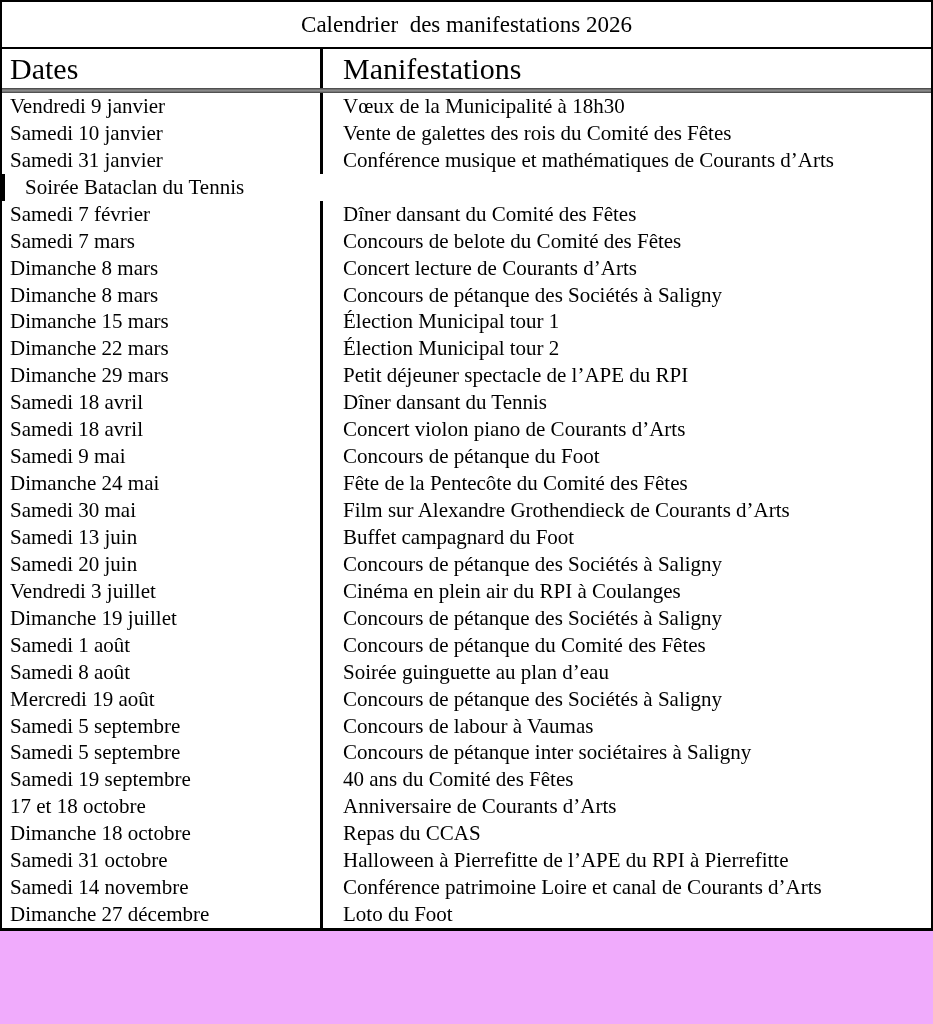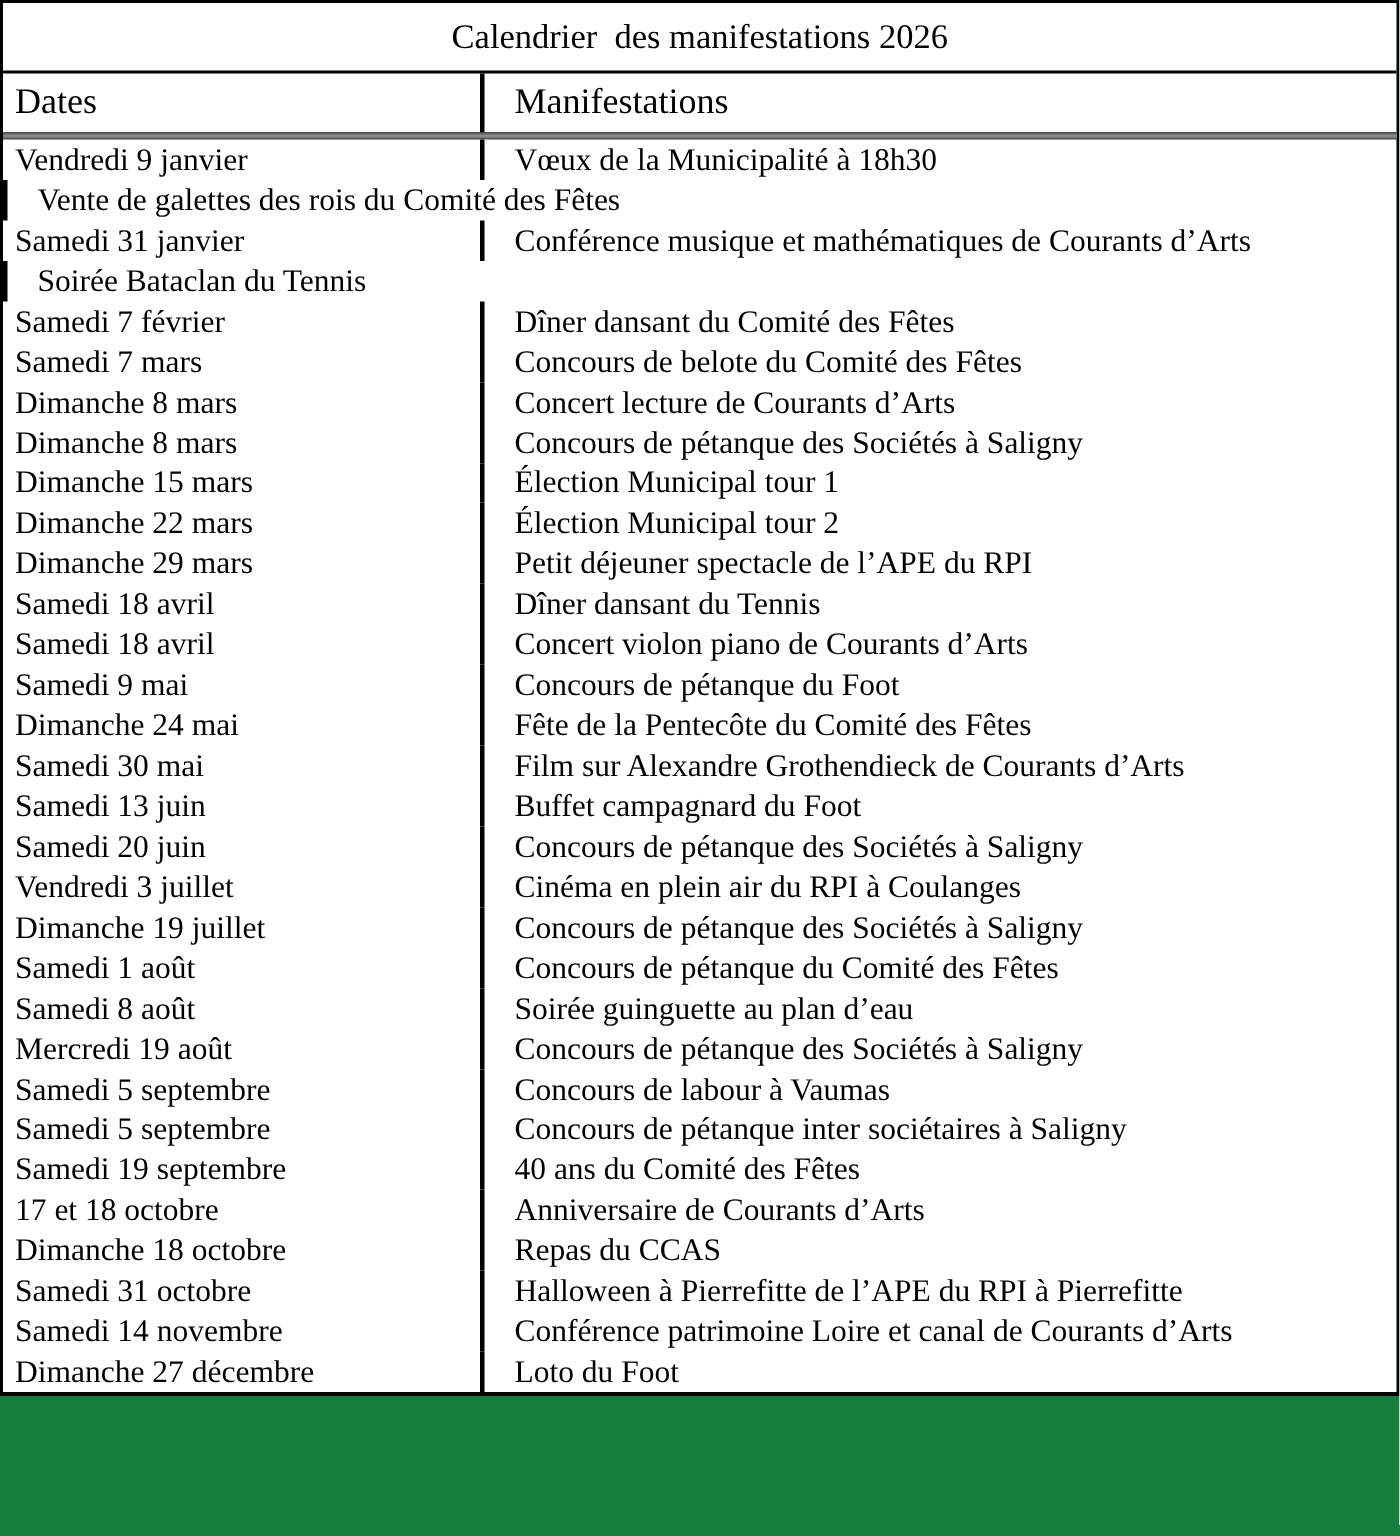"Calendrier des manifestations 2026" .page { background: #15803d -> #f0abfc }
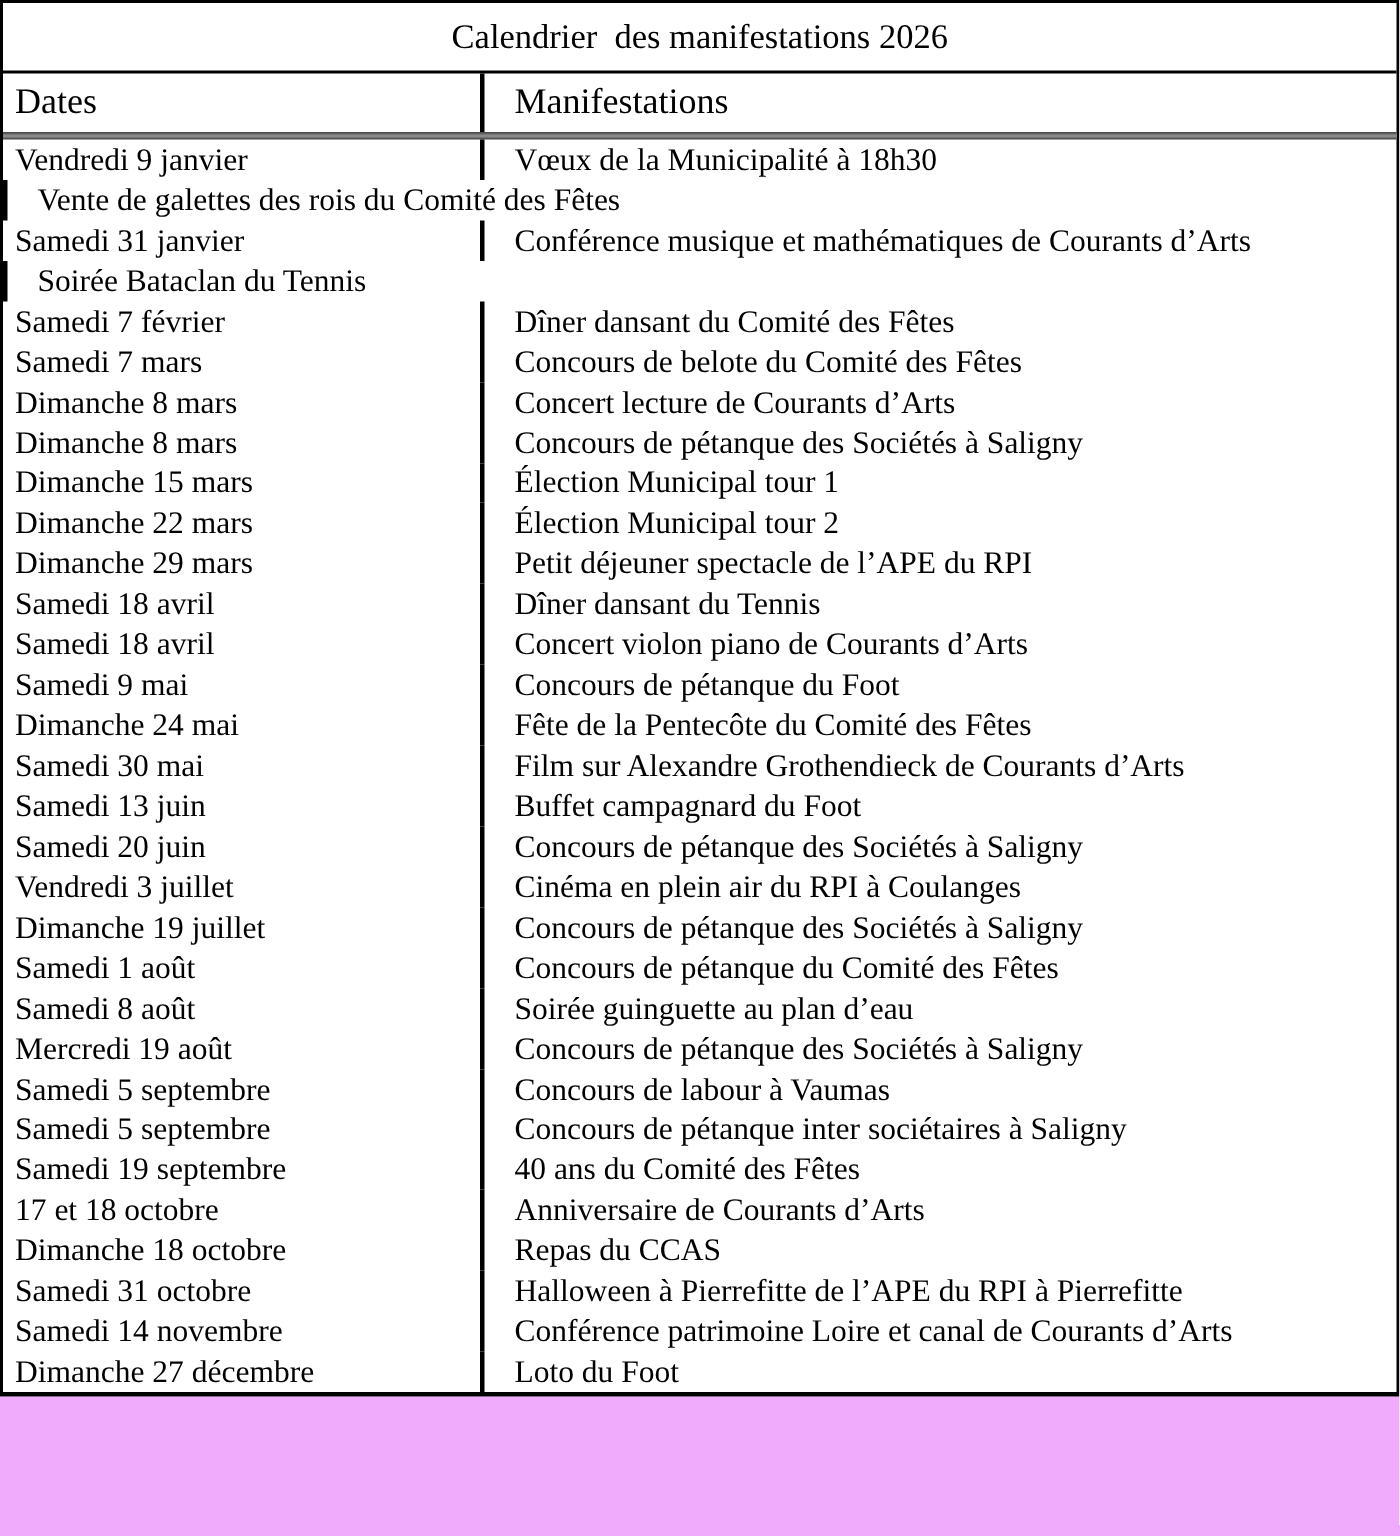"Dates" .header-row .cell { font-size: 24px -> 30px }
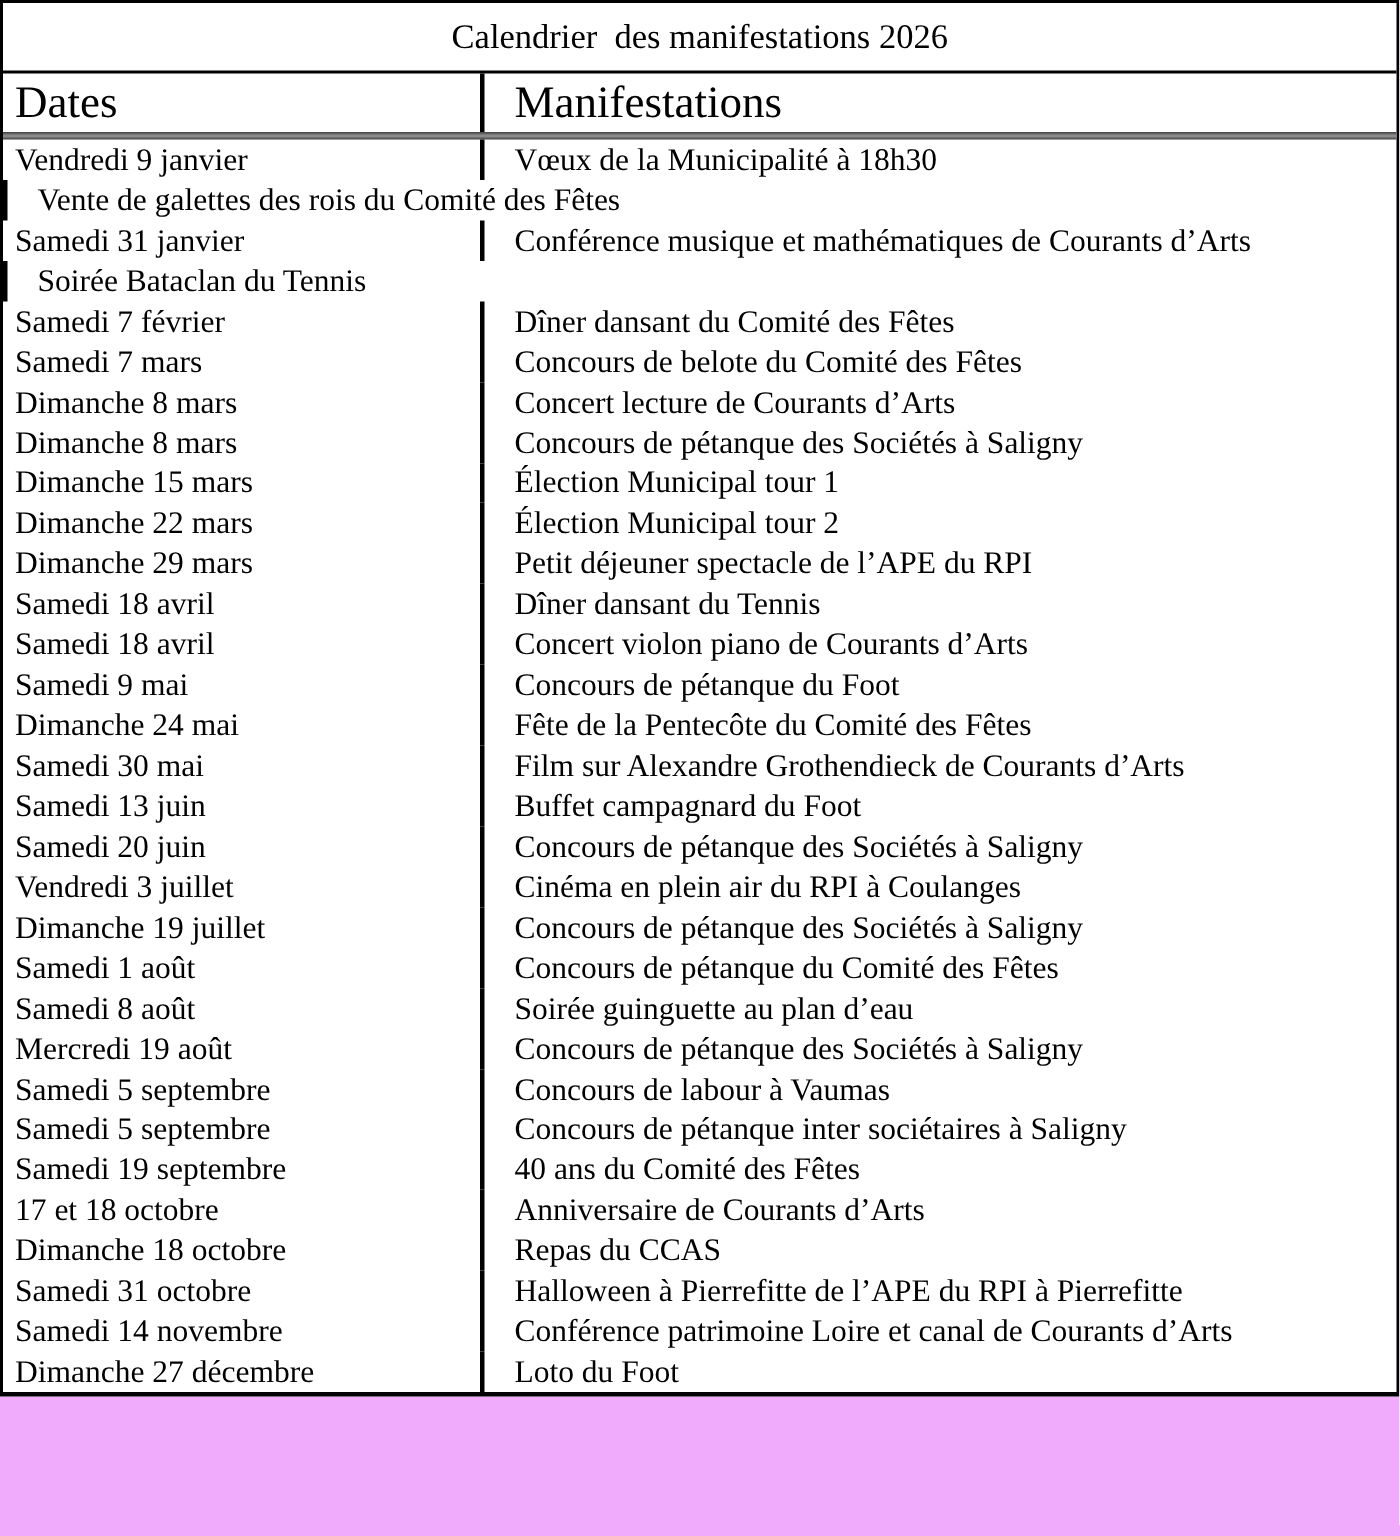"Samedi 10 janvier" div.cell { html: none -> <div>Samedi 10 janvier</div> }
